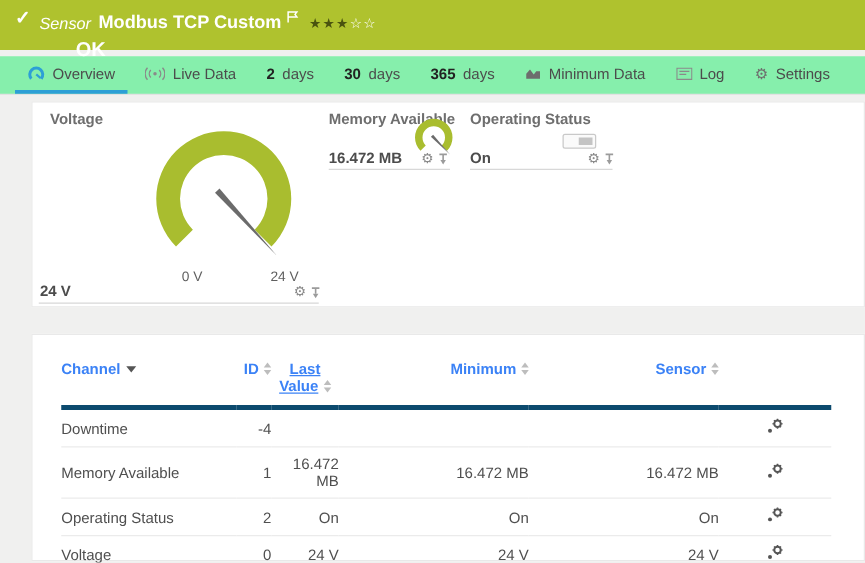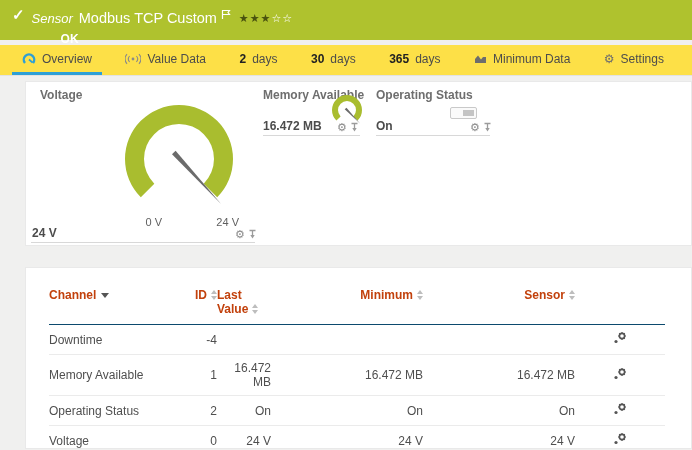"Modbus TCP Custom" .hdr-title { font-weight: normal -> bold }
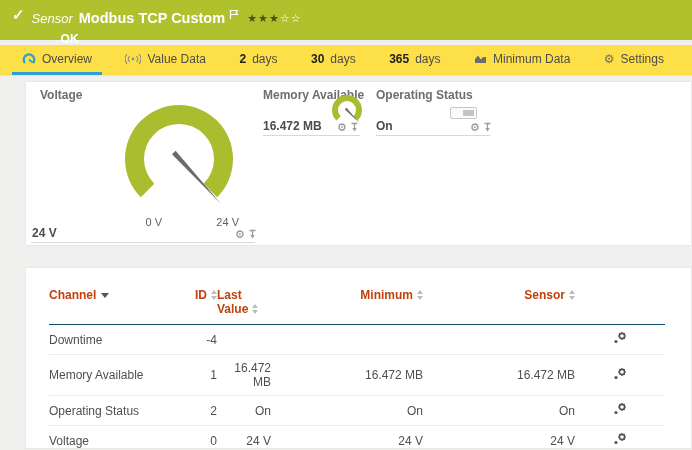"OK" .hdr-status { font-size: 12px -> 16px }
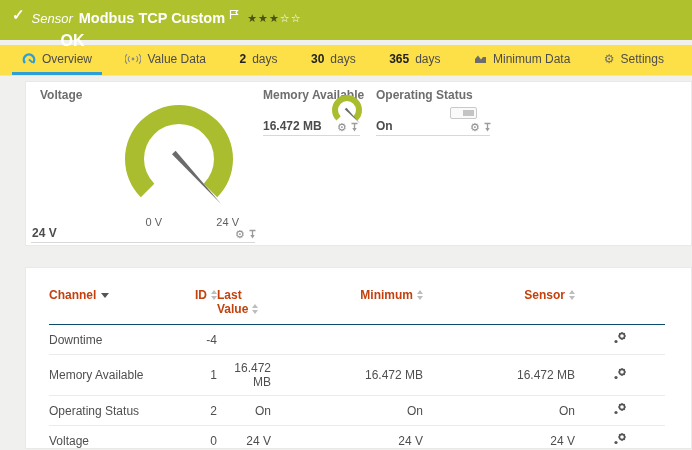"Overview" .tabbar { background: #fde047 -> #86efac }
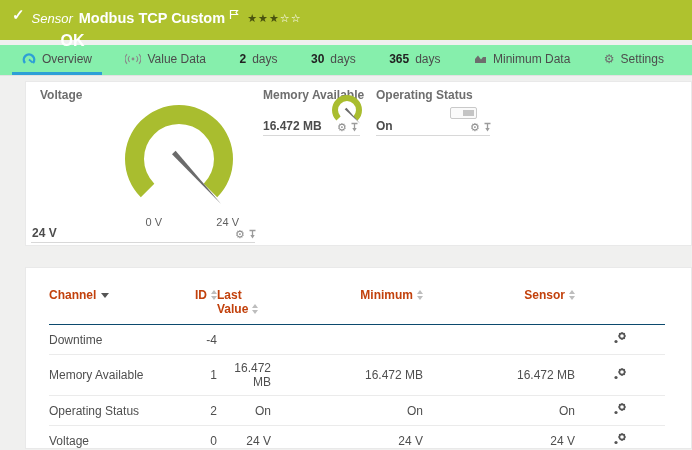"Value Data" span { text: Value -> Live }
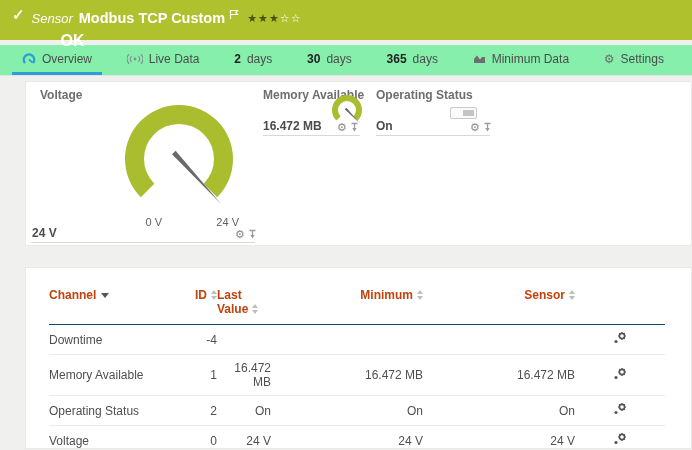"Log" div.tab { html: none -> <div> <span> <svg> <rect></rect> <path></path> </svg> </span> <span>Log</span> </div> }
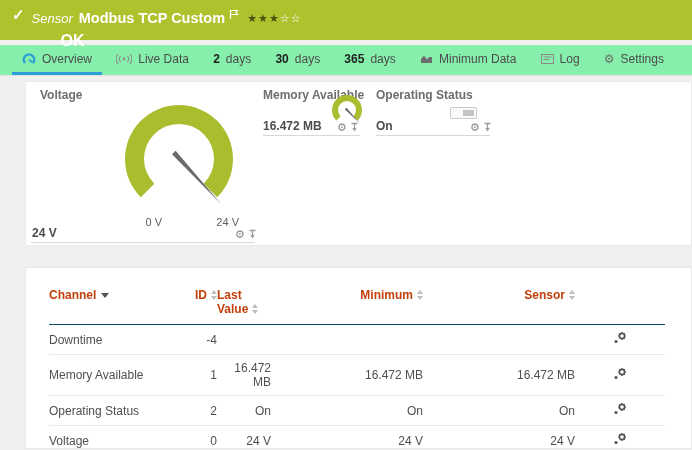"Channel" th { border-bottom: 1px solid #0c4a6e -> 4px solid #0c4a6e; color: #c2410c -> #3b82f6 }
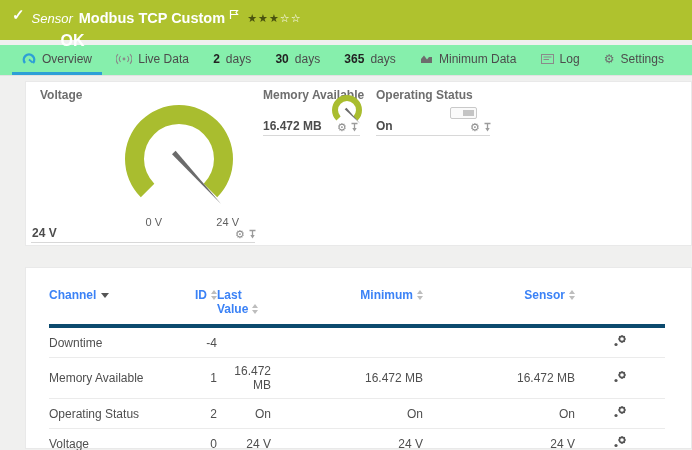"Last" .last-hd { text-align: left -> center; text-decoration: none -> underline }
